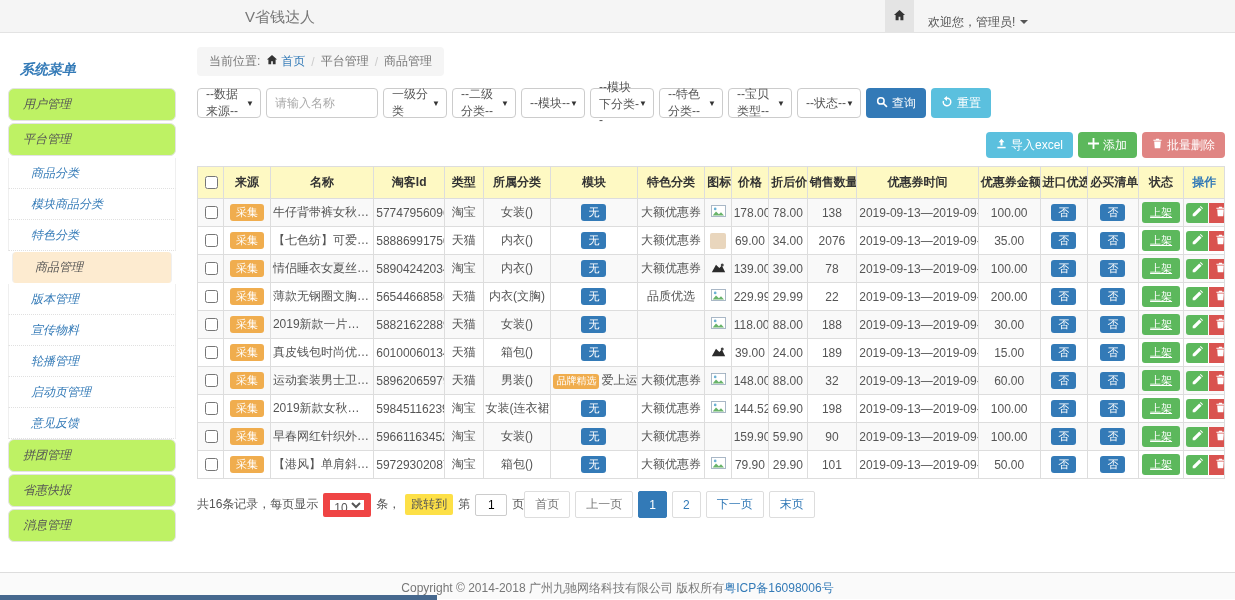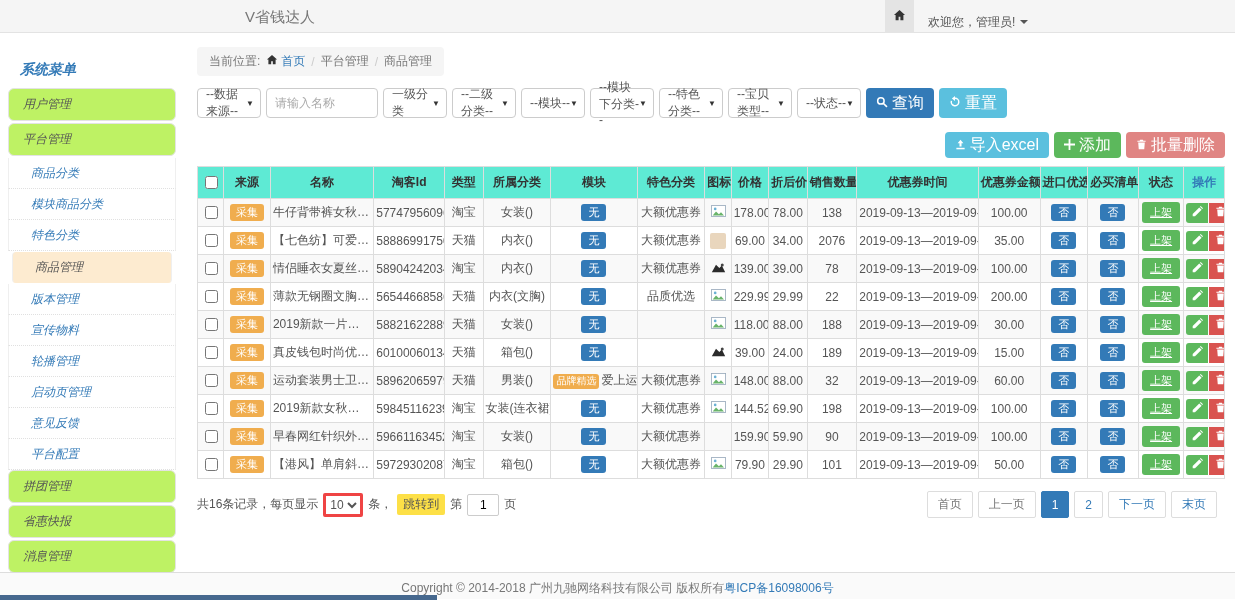"查询" .btn { font-size: 16px -> 12px }
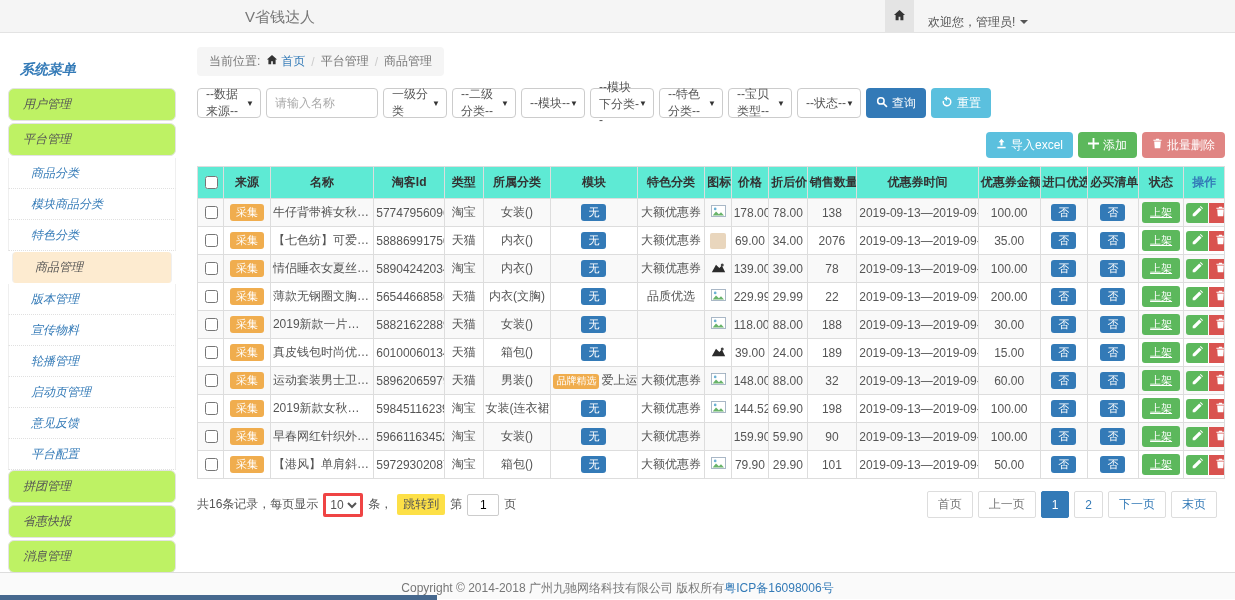"来源" th { background: #5eead4 -> #fef9c3 }
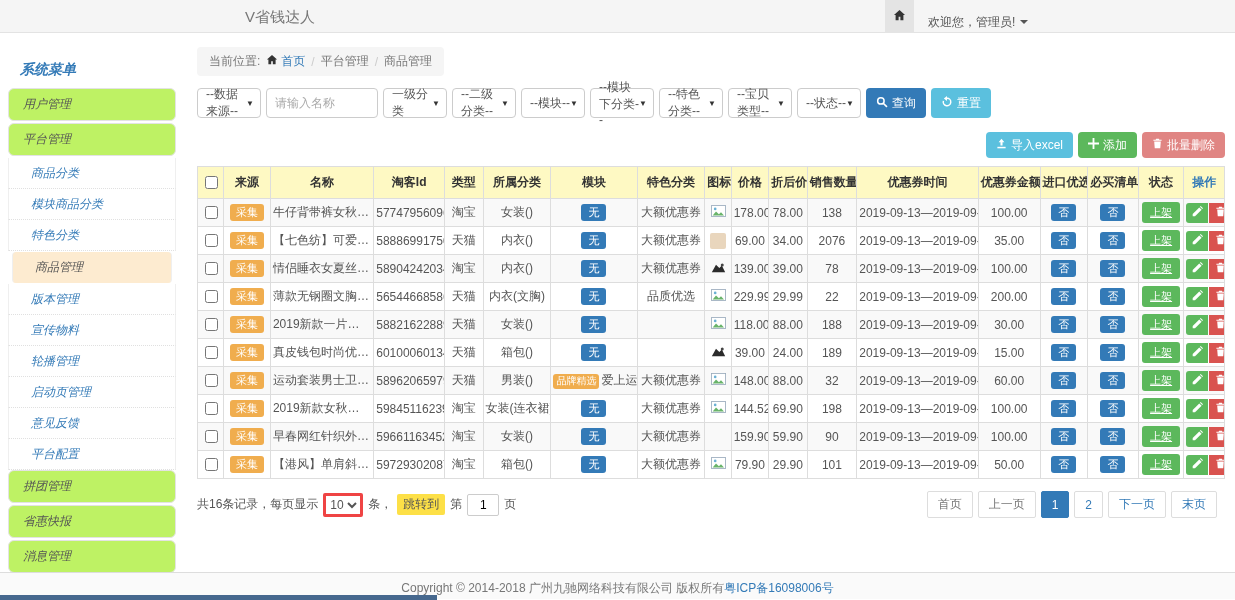"平台配置" div.side-item { html: <div>平台配置</div> -> none }
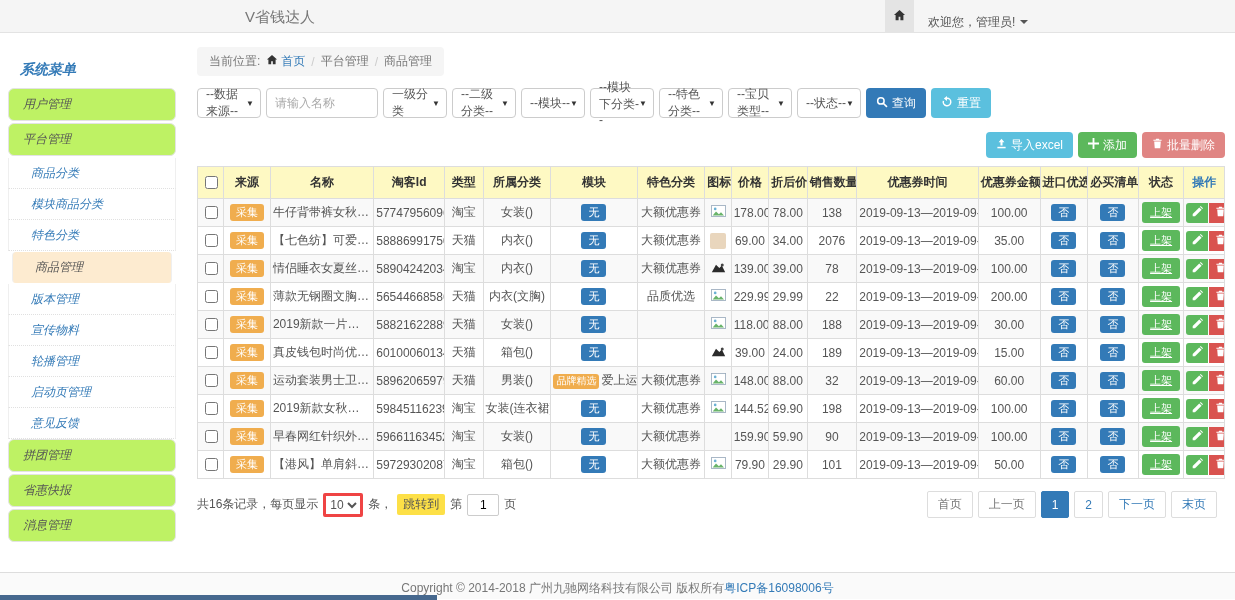"共16条记录，每页显示" .pagerow { justify-content: space-between -> flex-start }
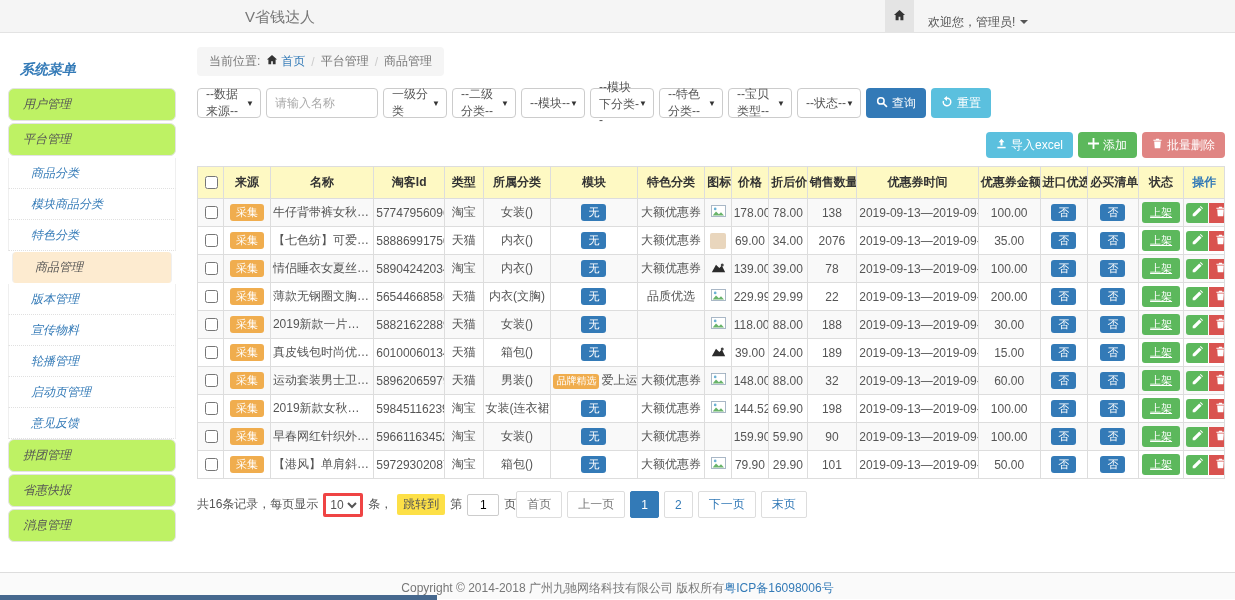"10" .pp-select { border: 3px solid #ef4444 -> 7px solid #ef4444 }
